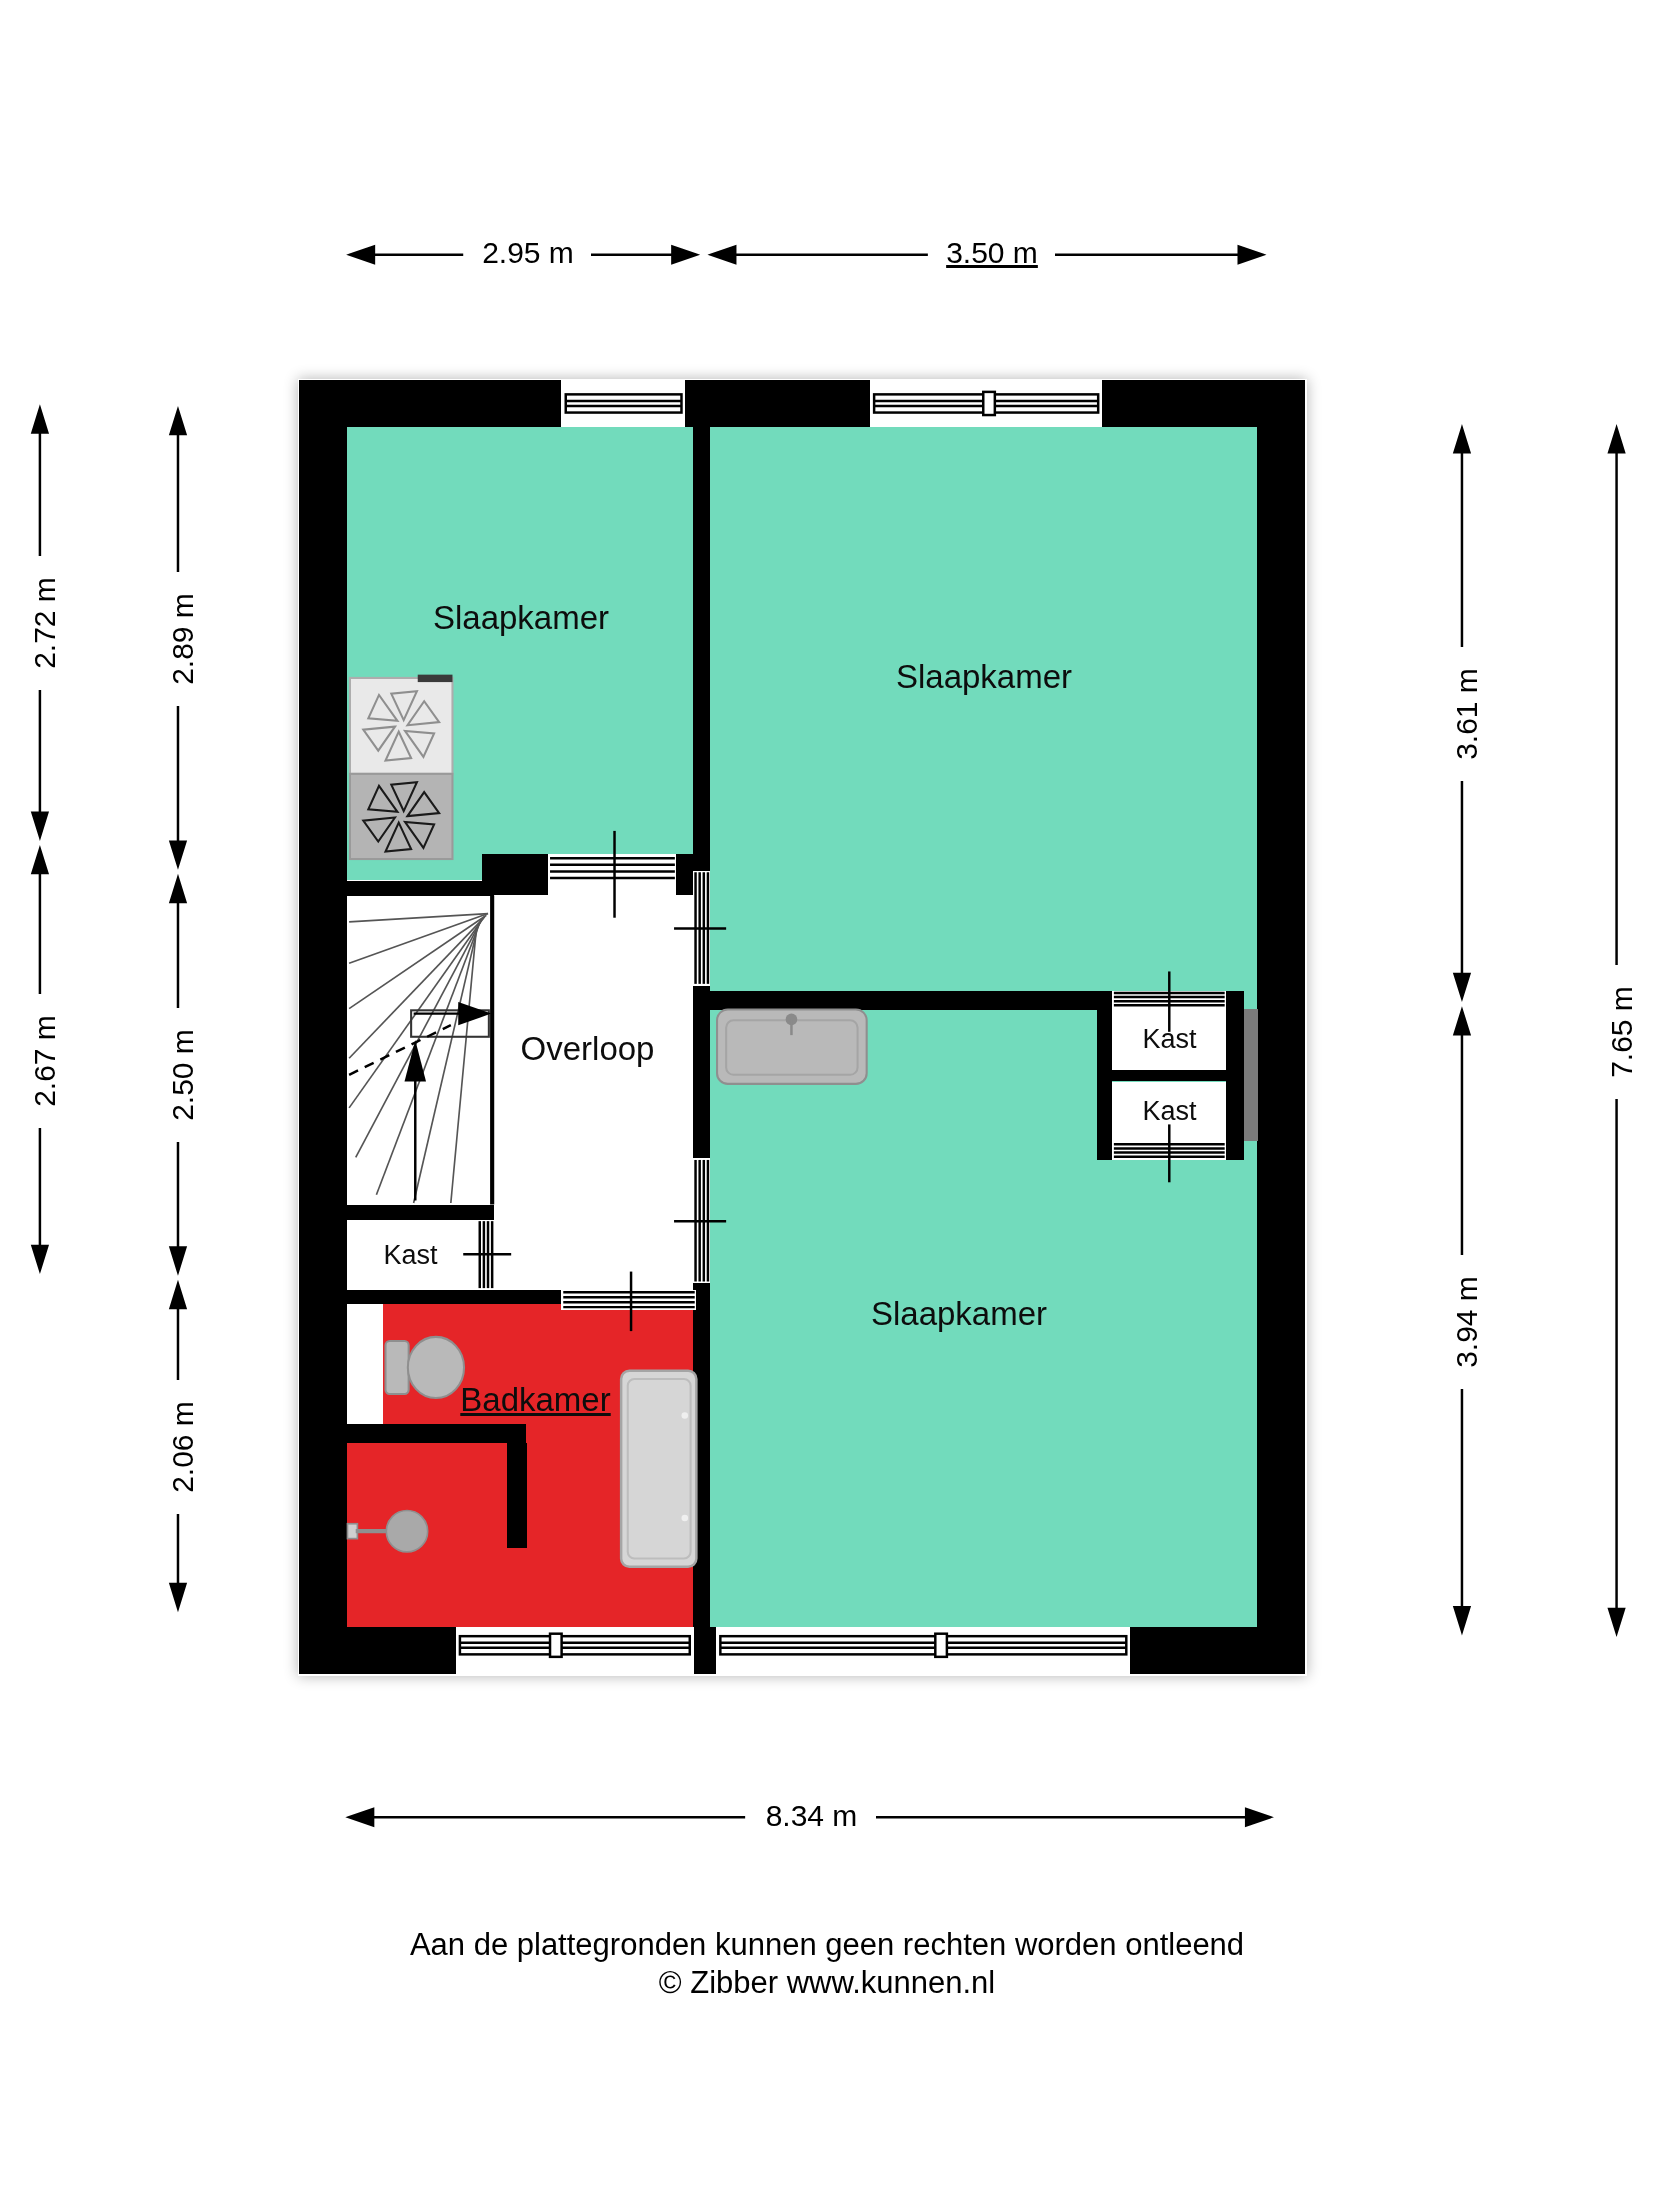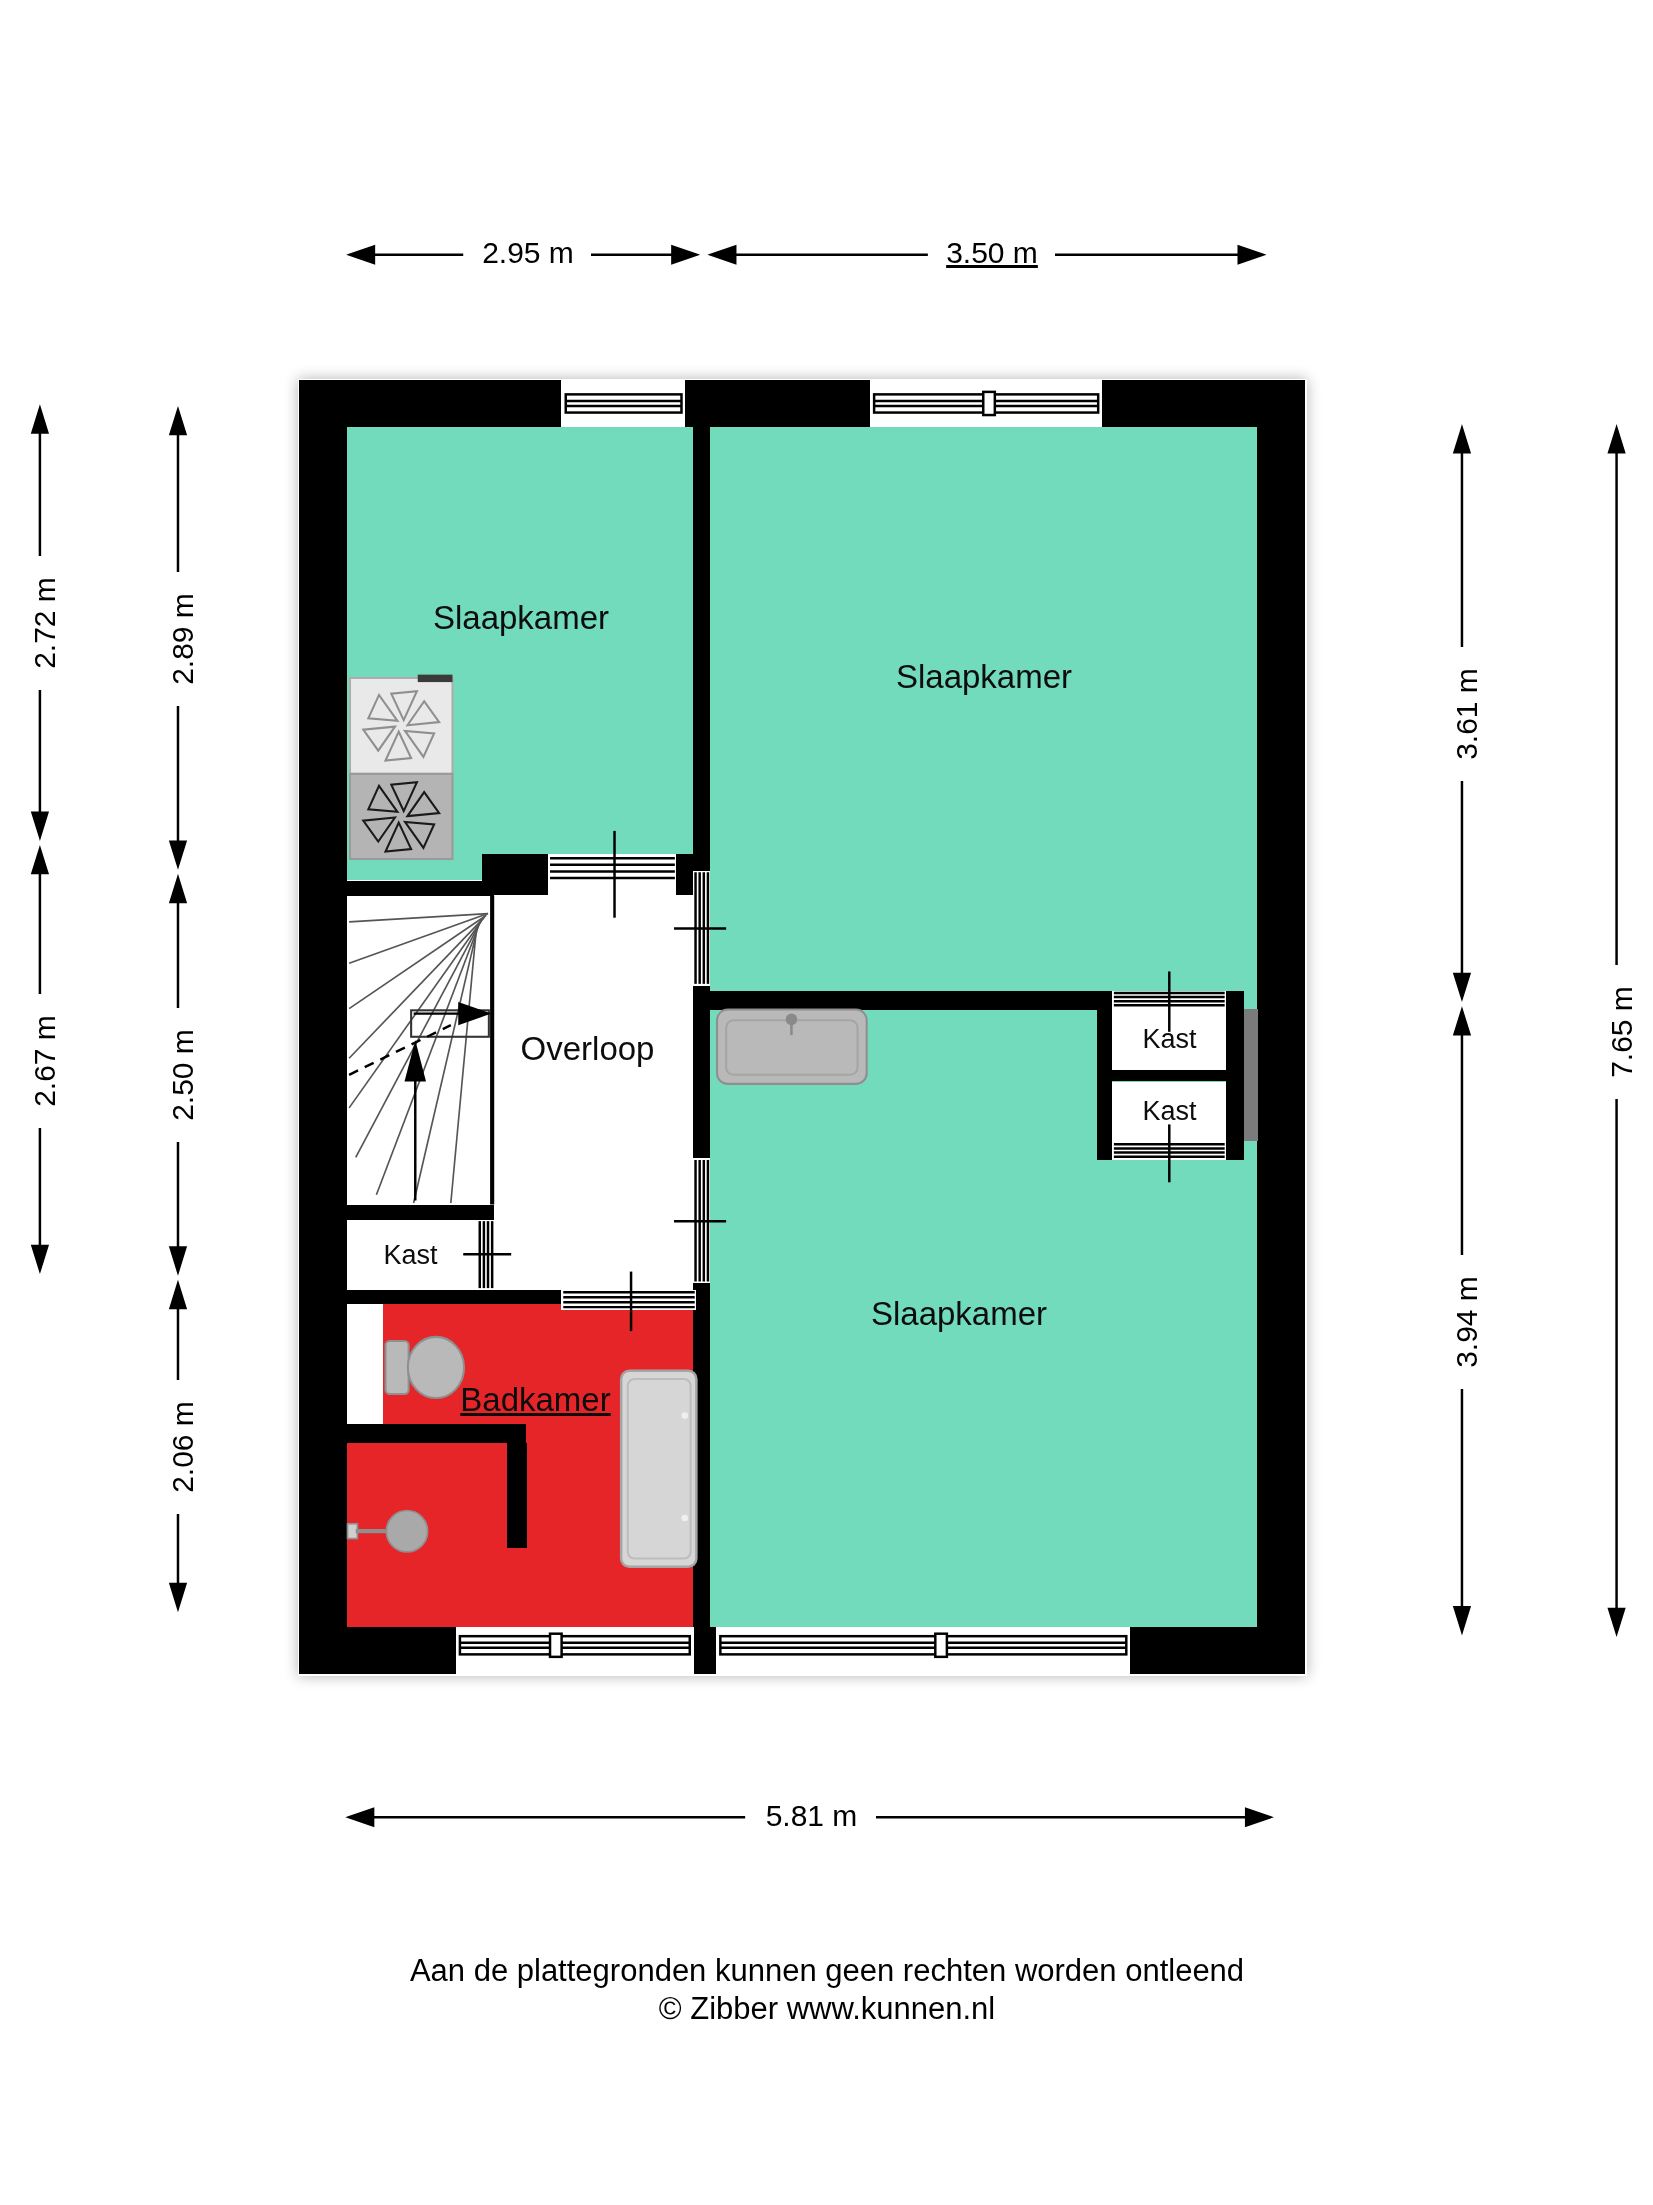"5.81 m" div.dim-label { text: 5.81 -> 8.34 }
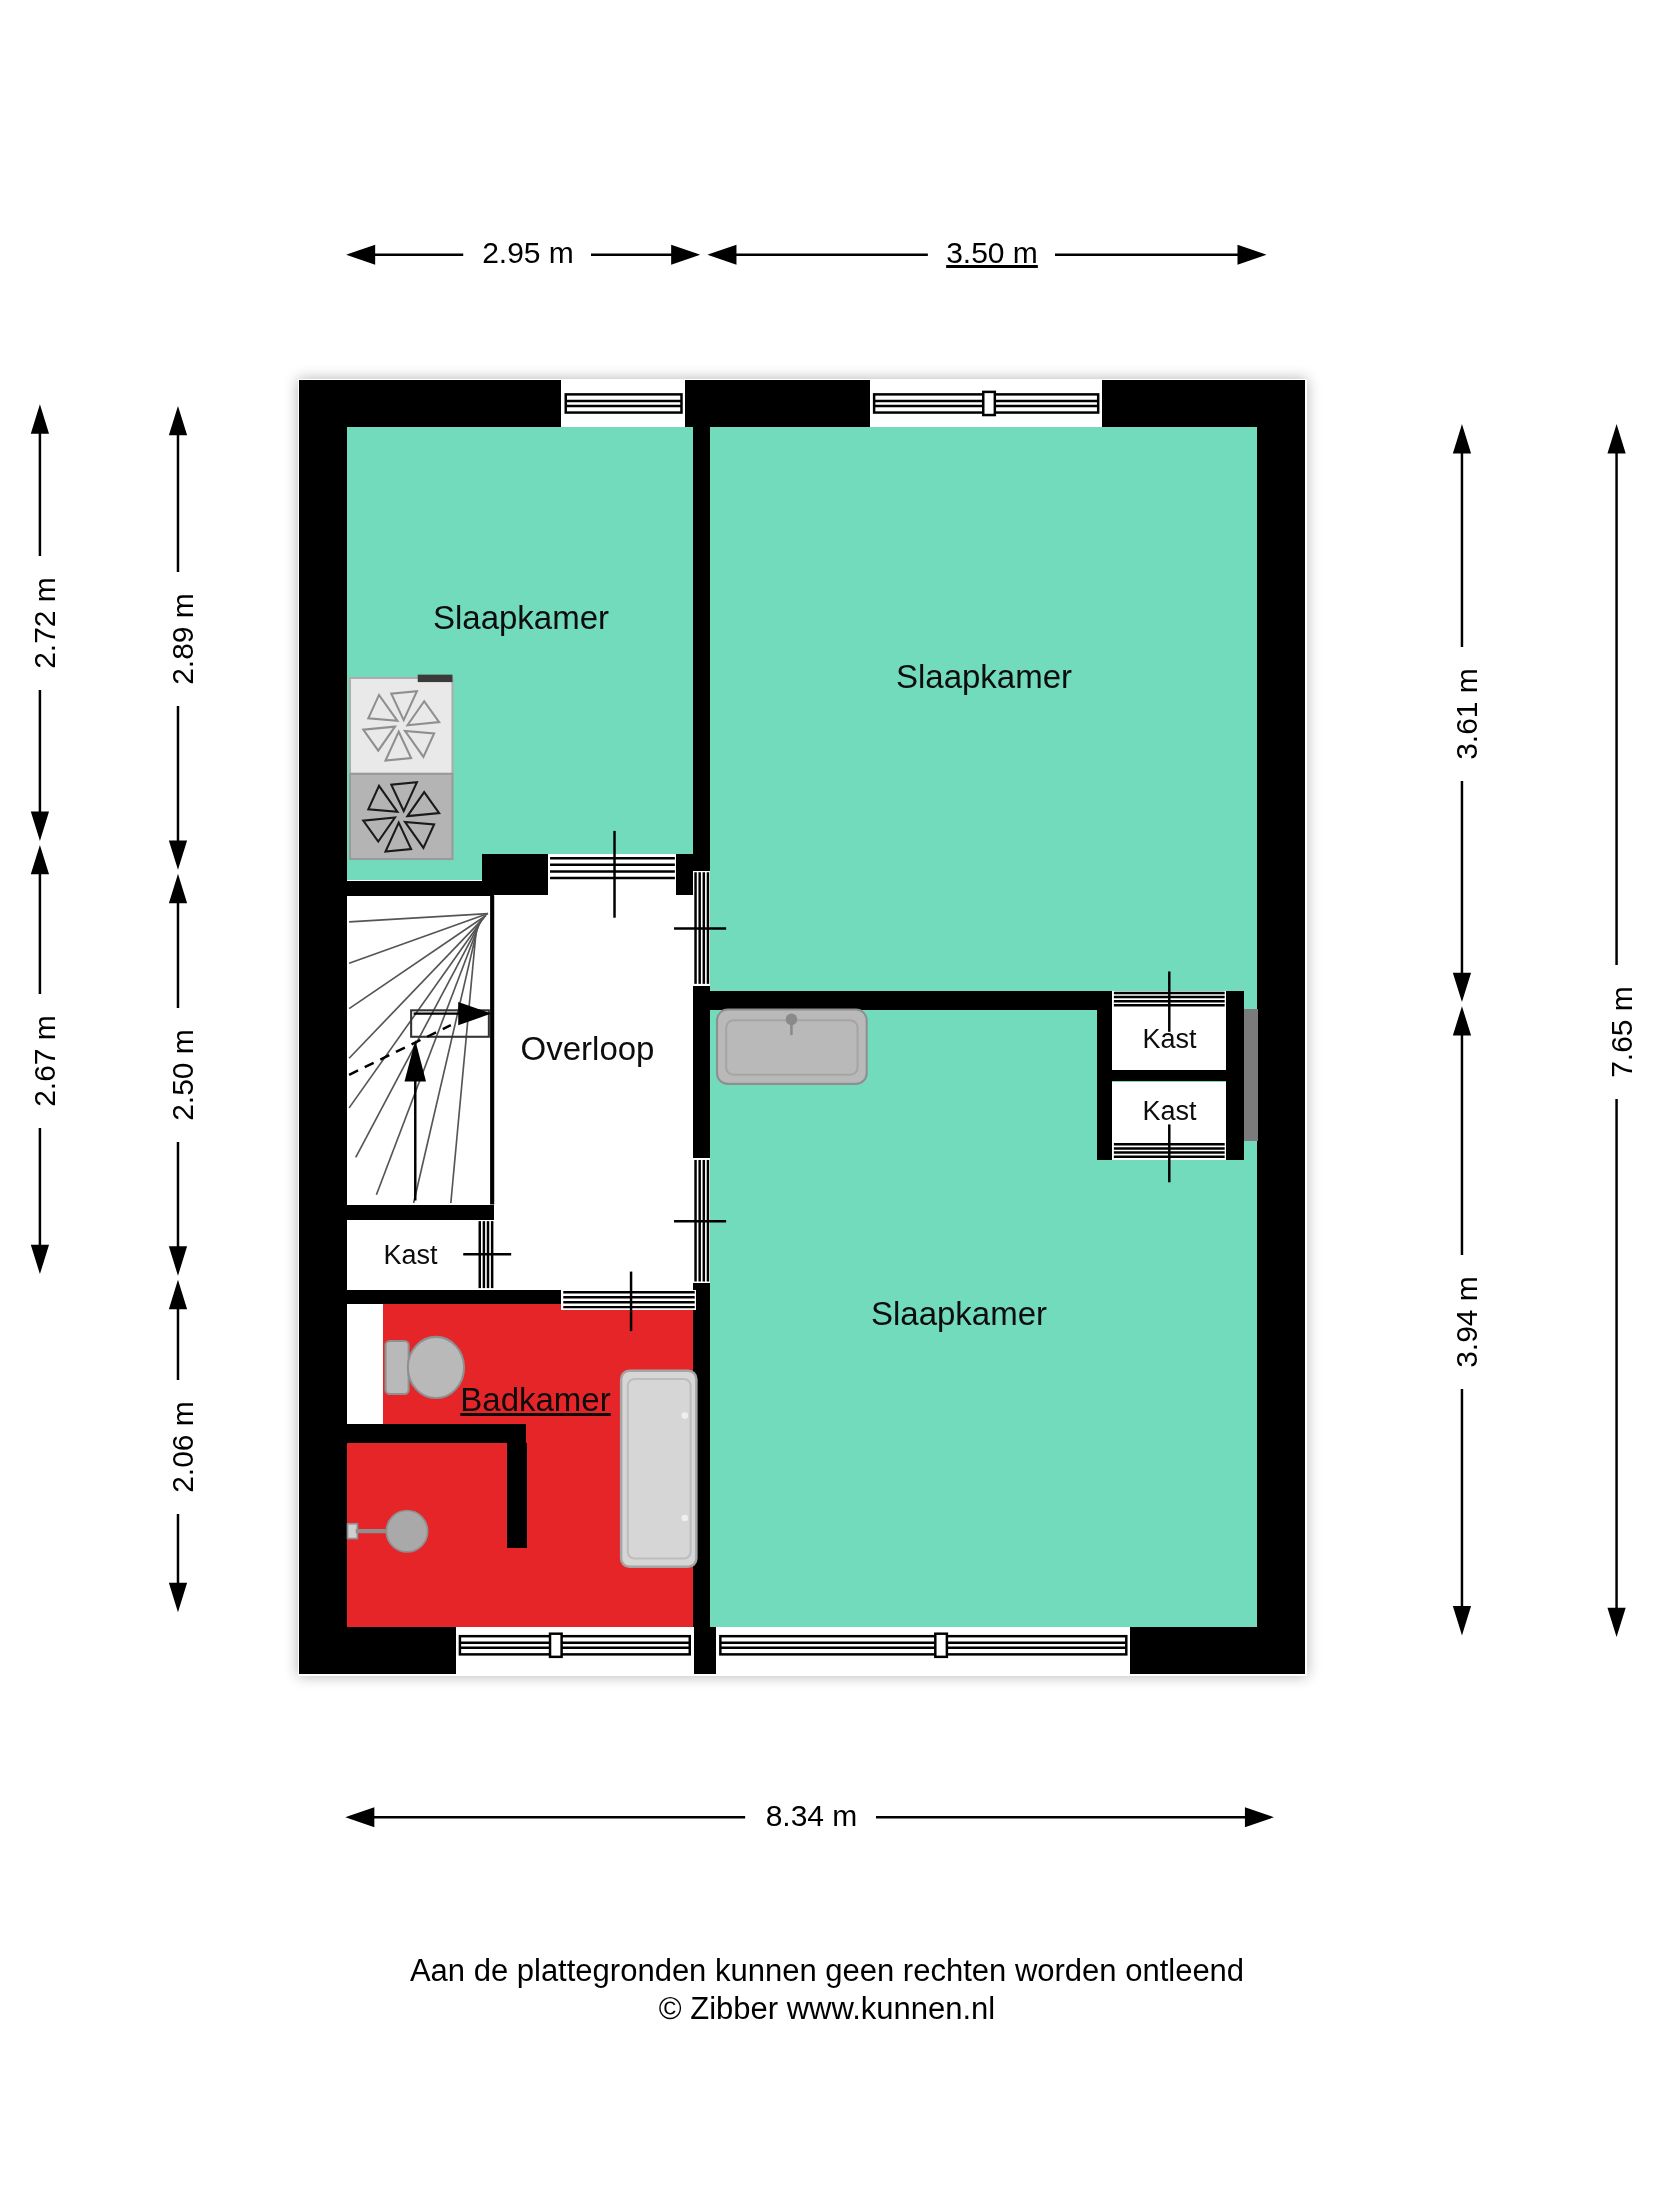"Aan de plattegronden kunnen geen" .footer-line { margin-top: 26px -> none }
